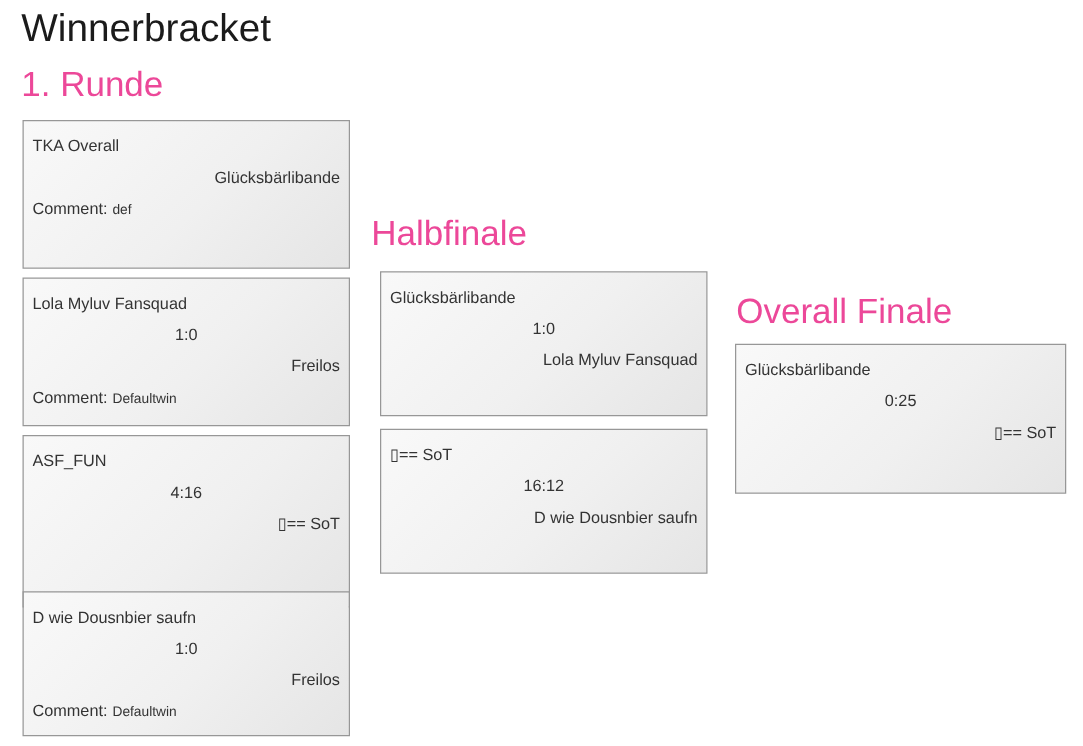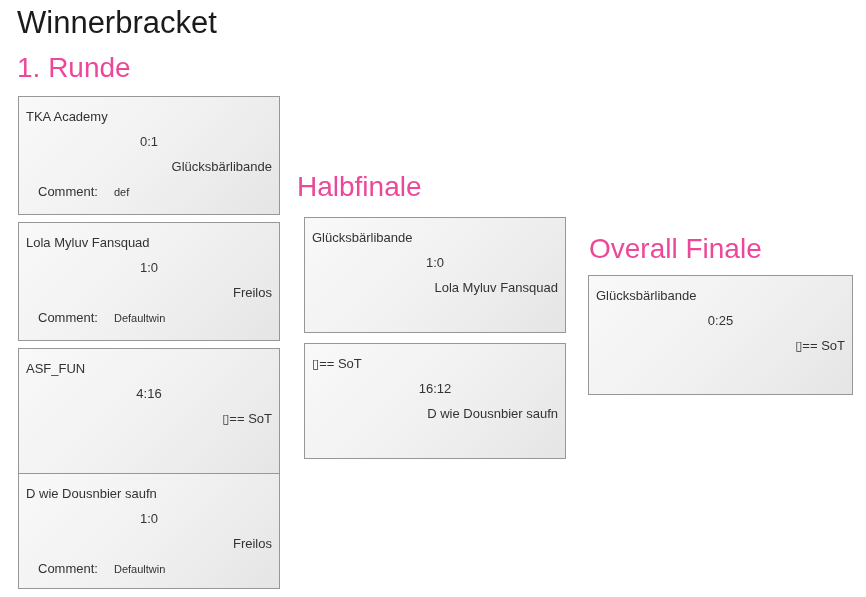"TKA Academy" div.row { text: Academy -> Overall }
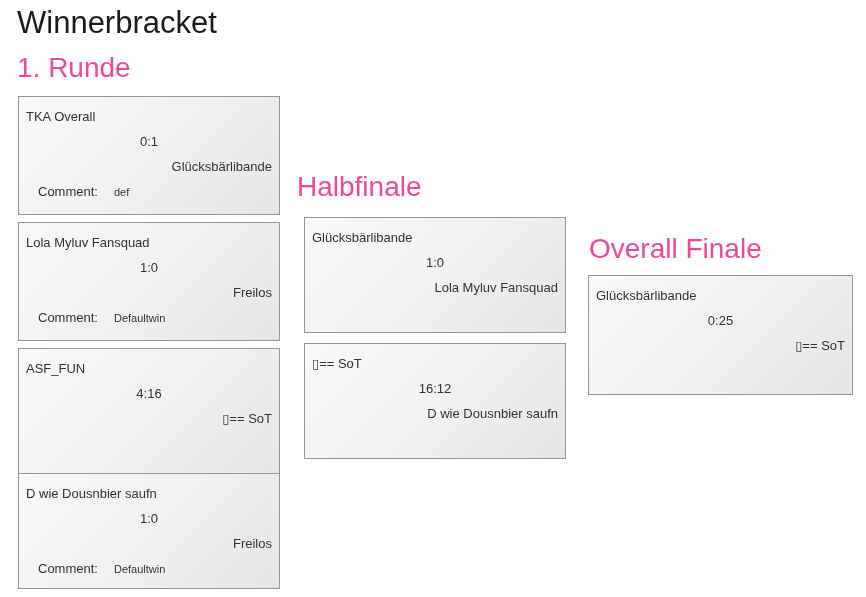"0:1" div.row { html: <div>0:1</div> -> none }
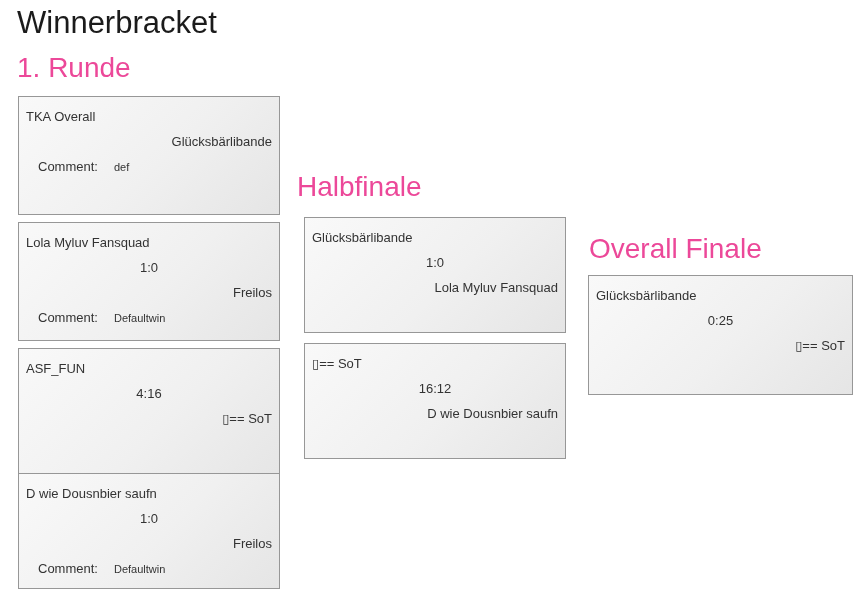"Comment:" .comment .clabel { margin-left: 12px -> none }
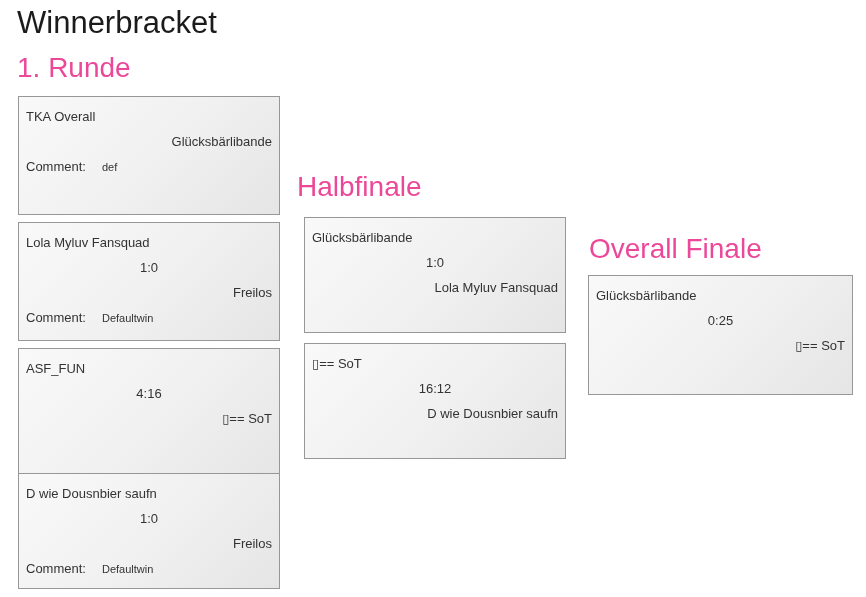"def" .comment .cvalue { margin-left: 16px -> 4px }
